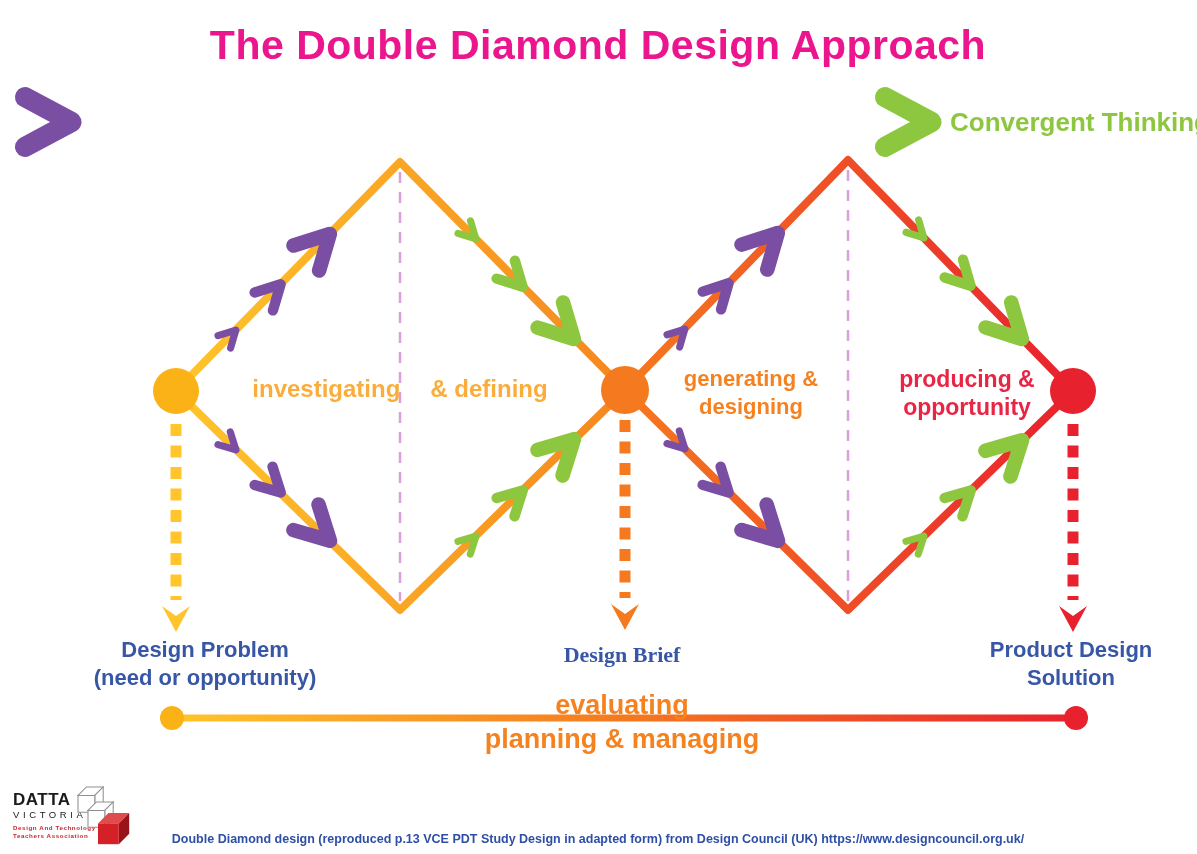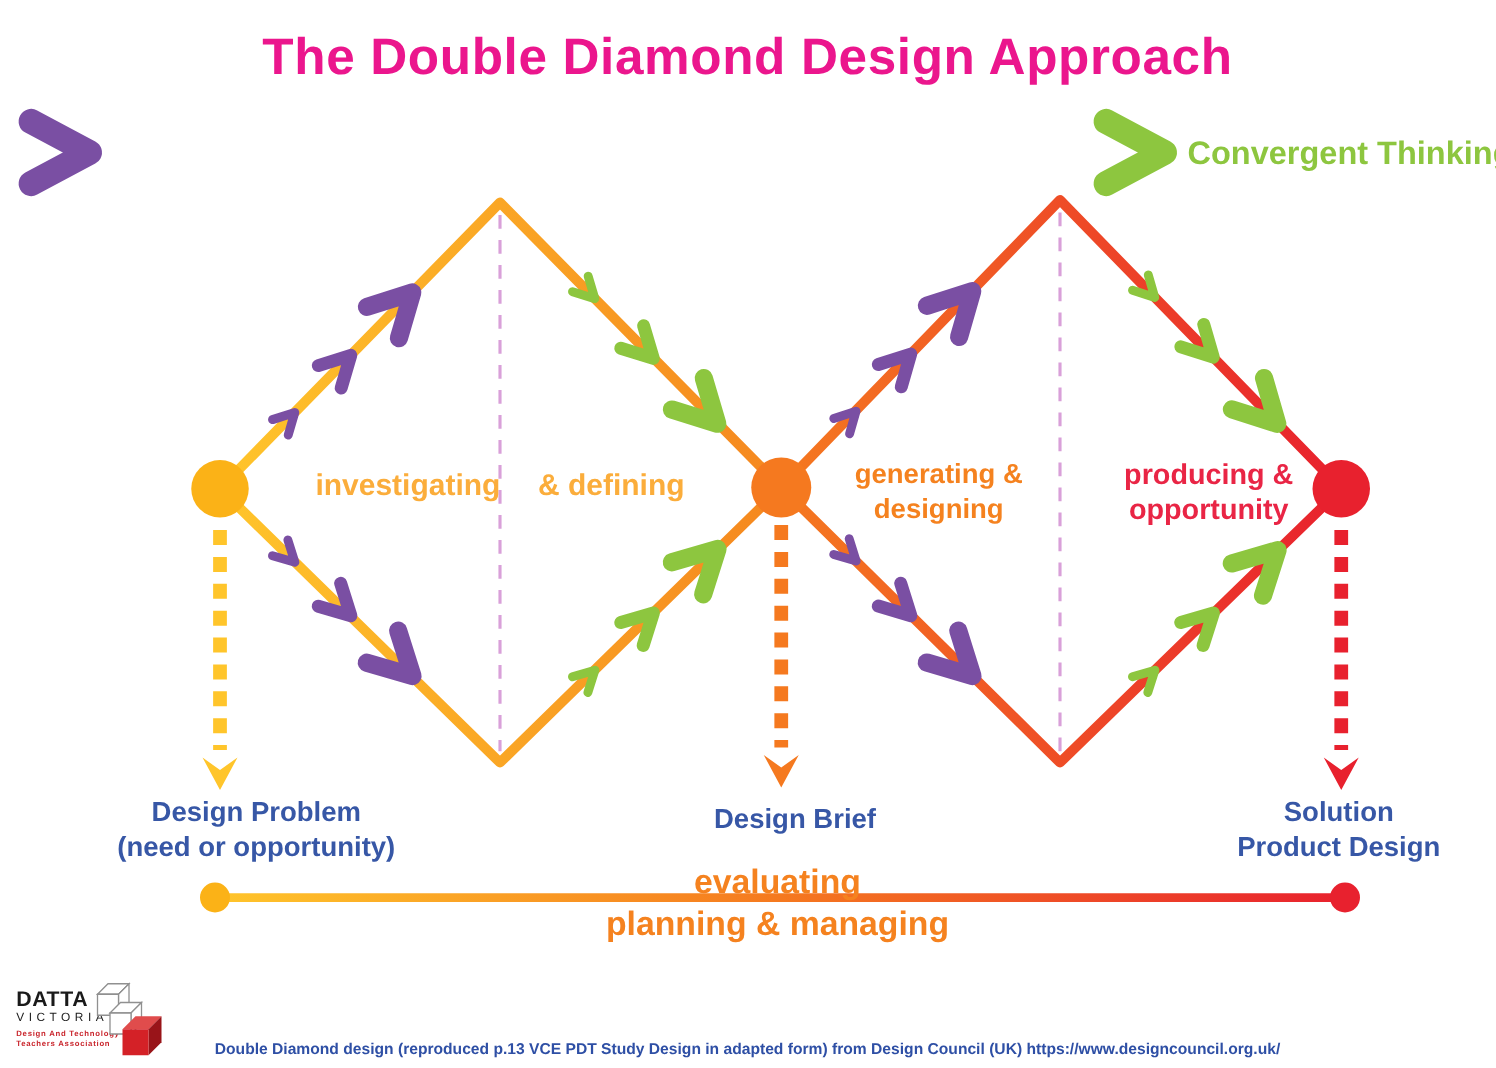"Design Brief" .outcome-brief { font-family: none -> Liberation Serif, serif; left: 636px -> 622px }
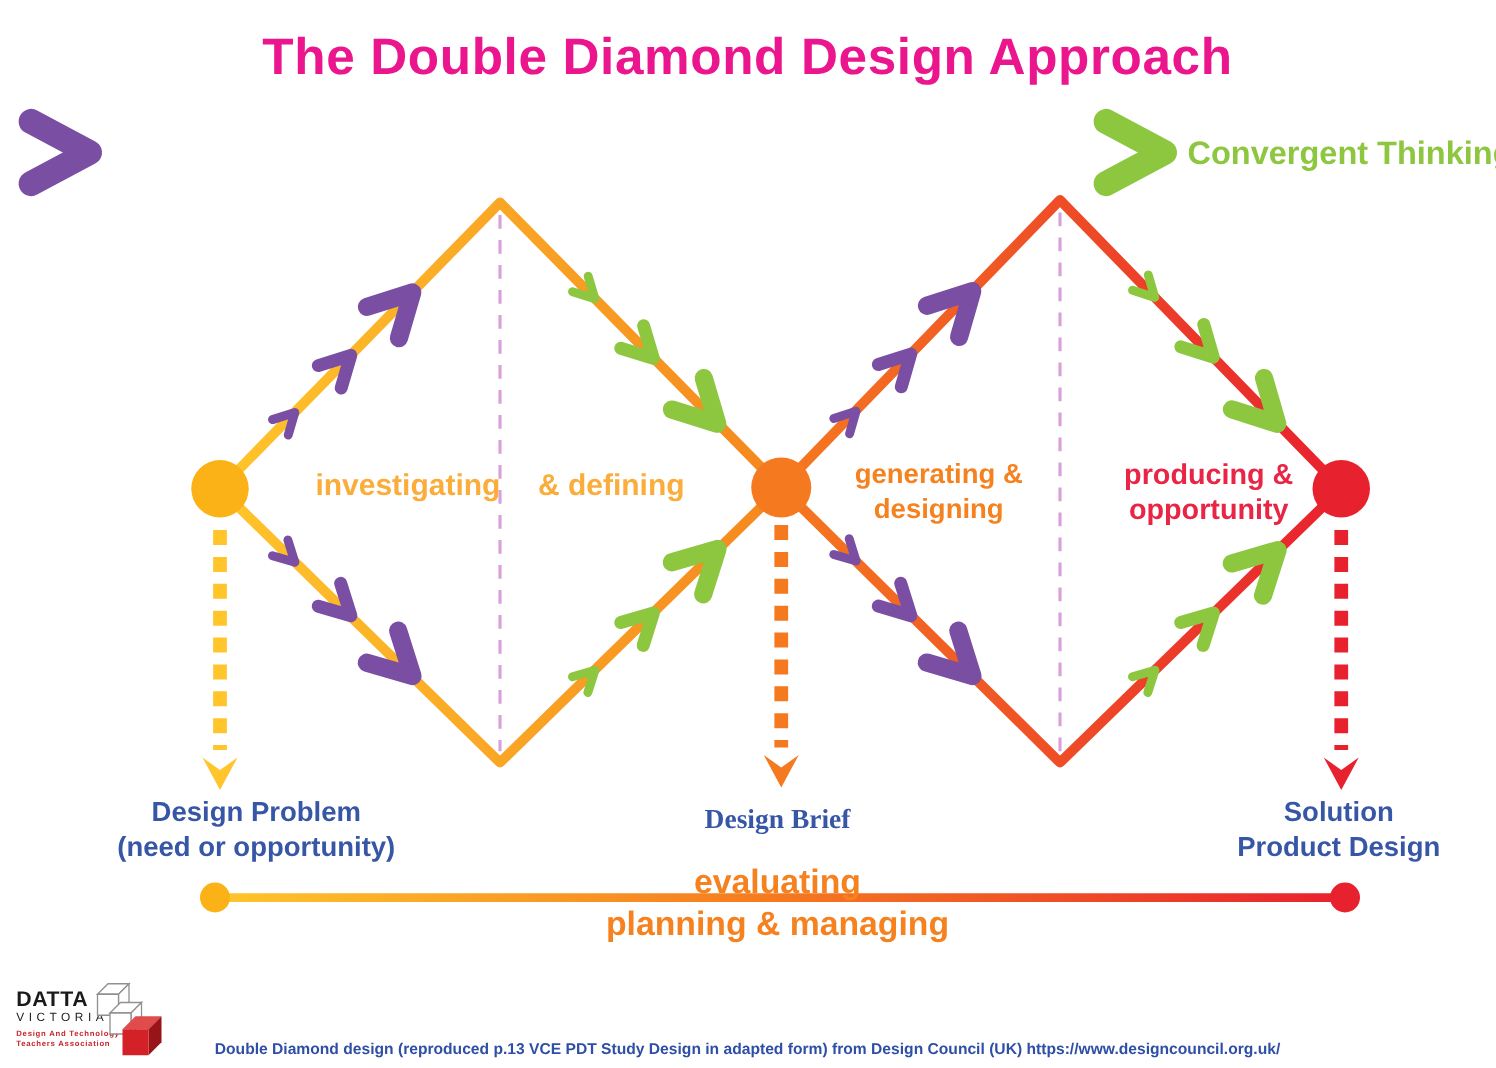"Solution" div { order: before "Product Design" -> after "Product Design" }
